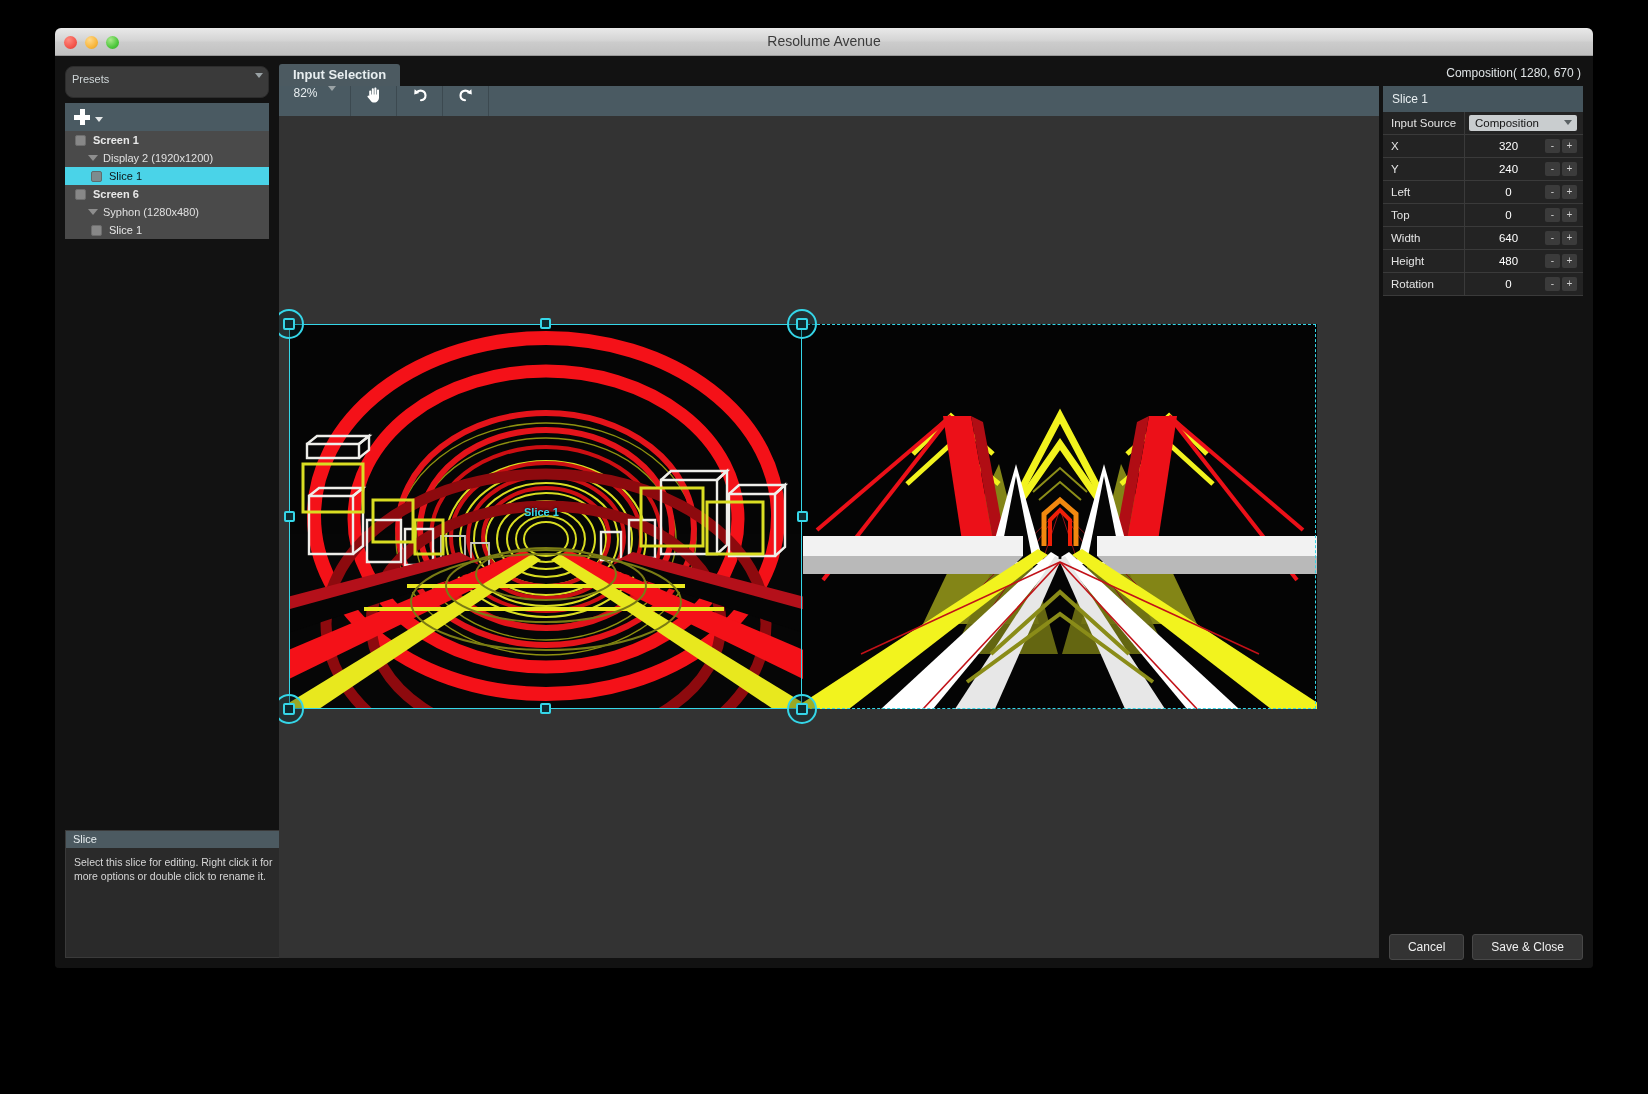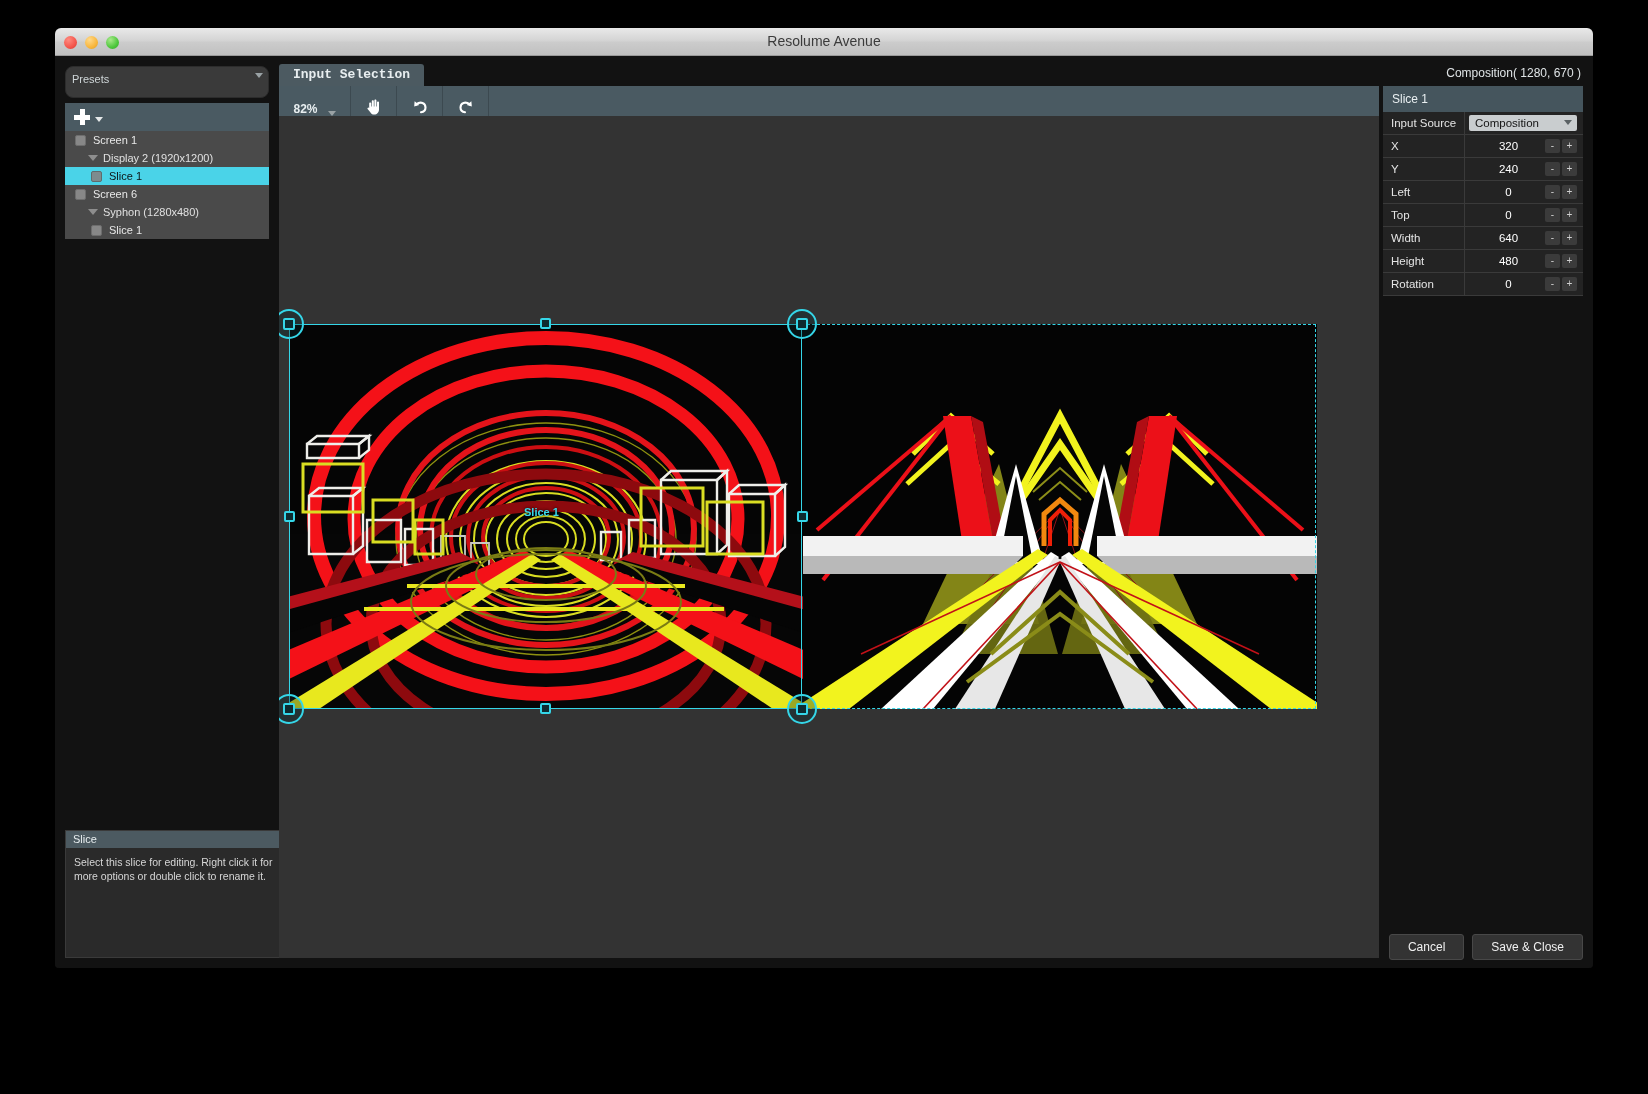"Input Selection" #tabbar { font-family: Liberation Mono, monospace -> none }
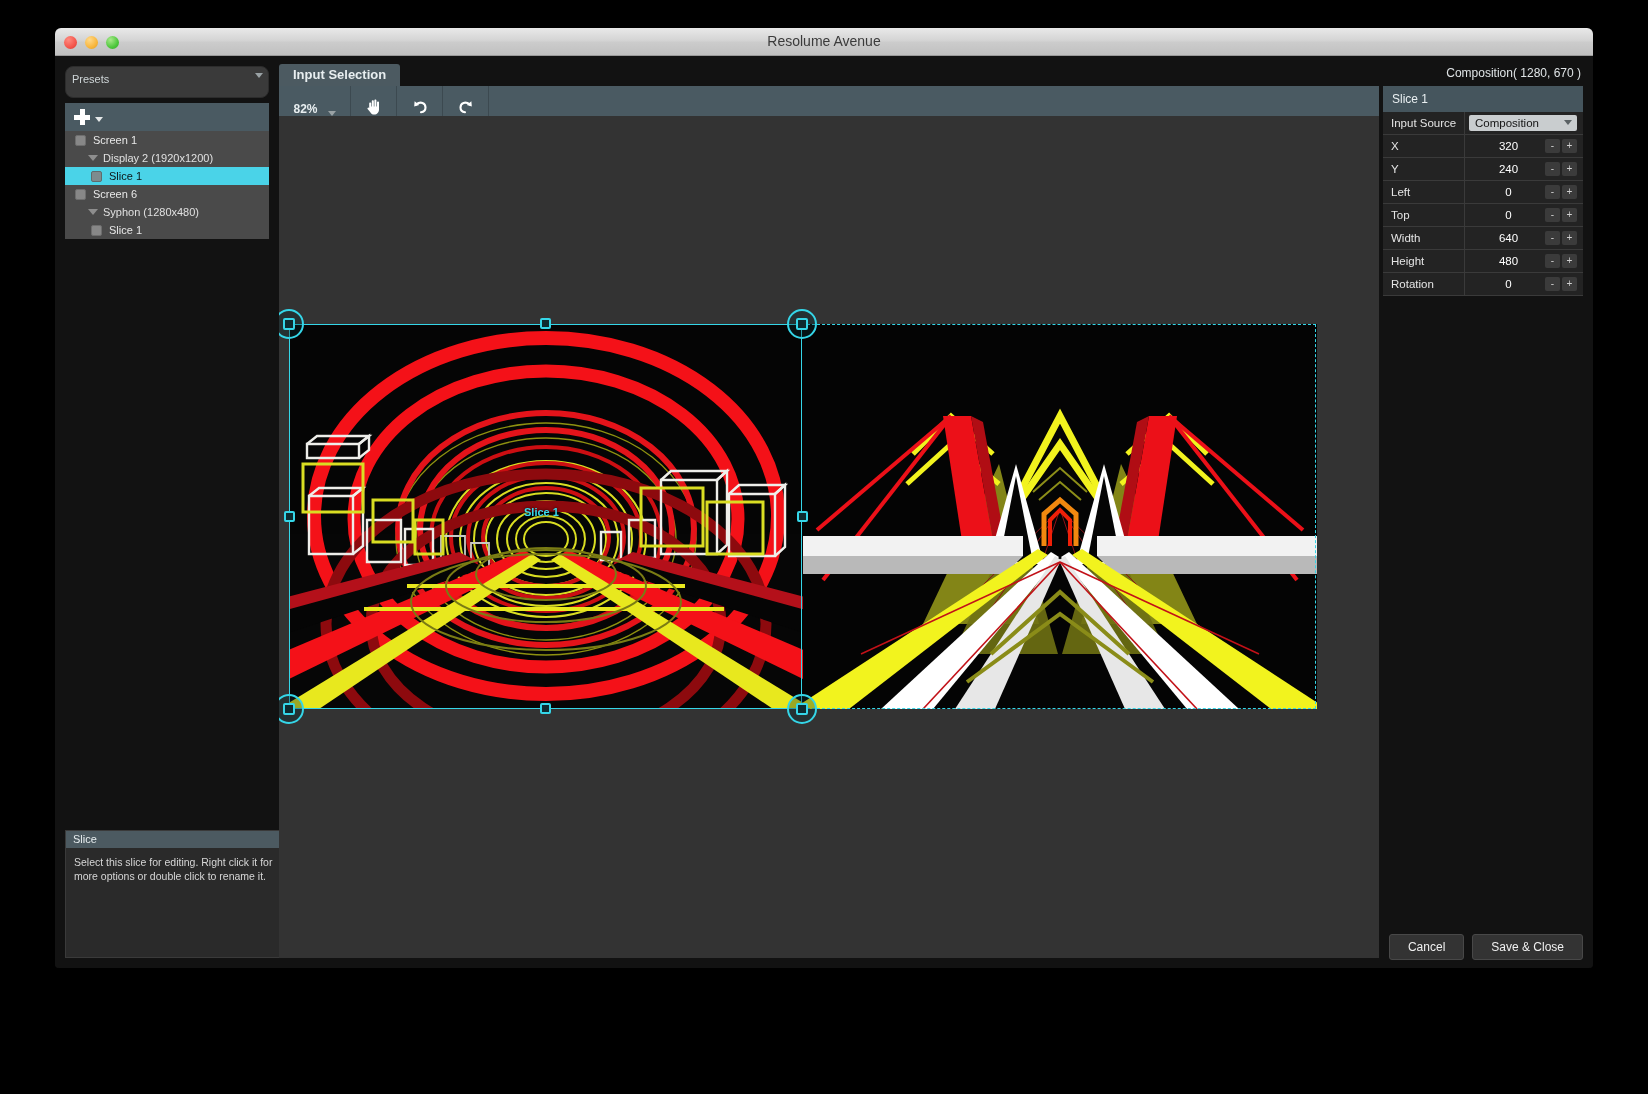"82%" .tb-cell { align-items: flex-end -> flex-start; font-weight: bold -> none }
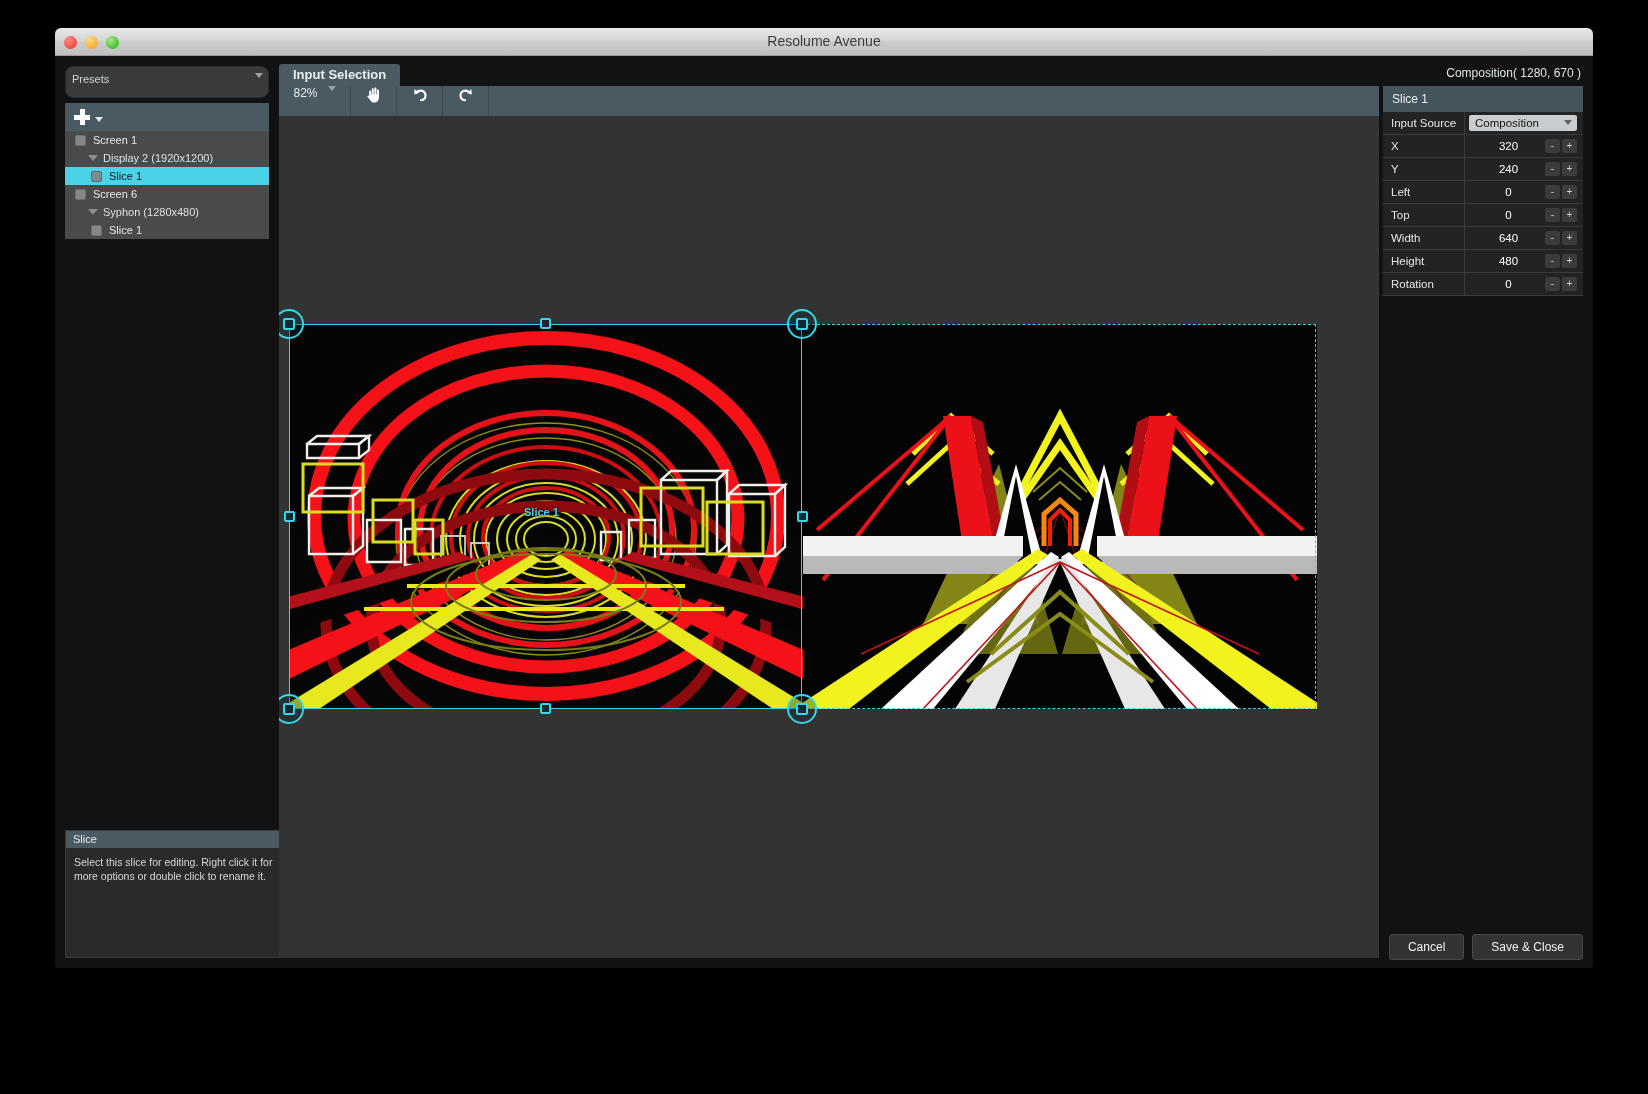"Screen 1" .trow.screen { font-weight: normal -> bold }
